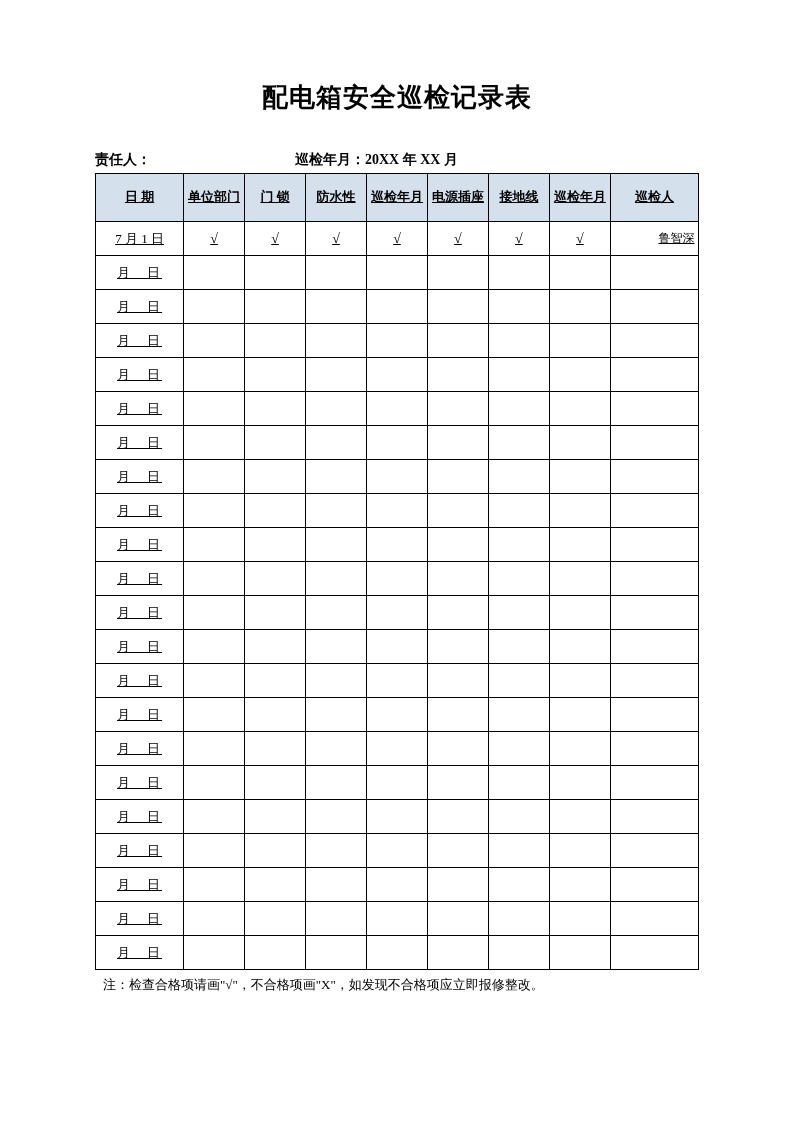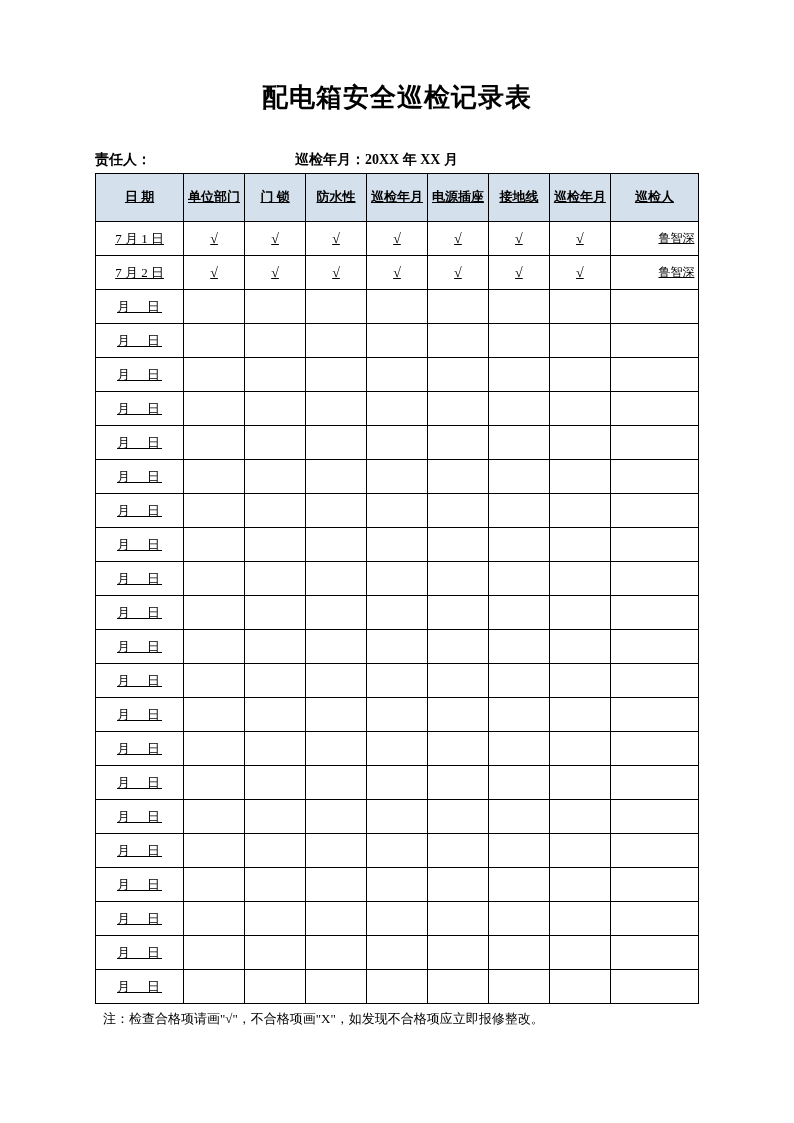"7 月 2 日" tr { html: <tr> <td>7 月 2 日</td> <td>√</td> <td>√</td> <td>√</td> <td>√</td> <td>√</td> <td>√</td> <td>√</td> <td>鲁智深</td> </tr> -> none }
